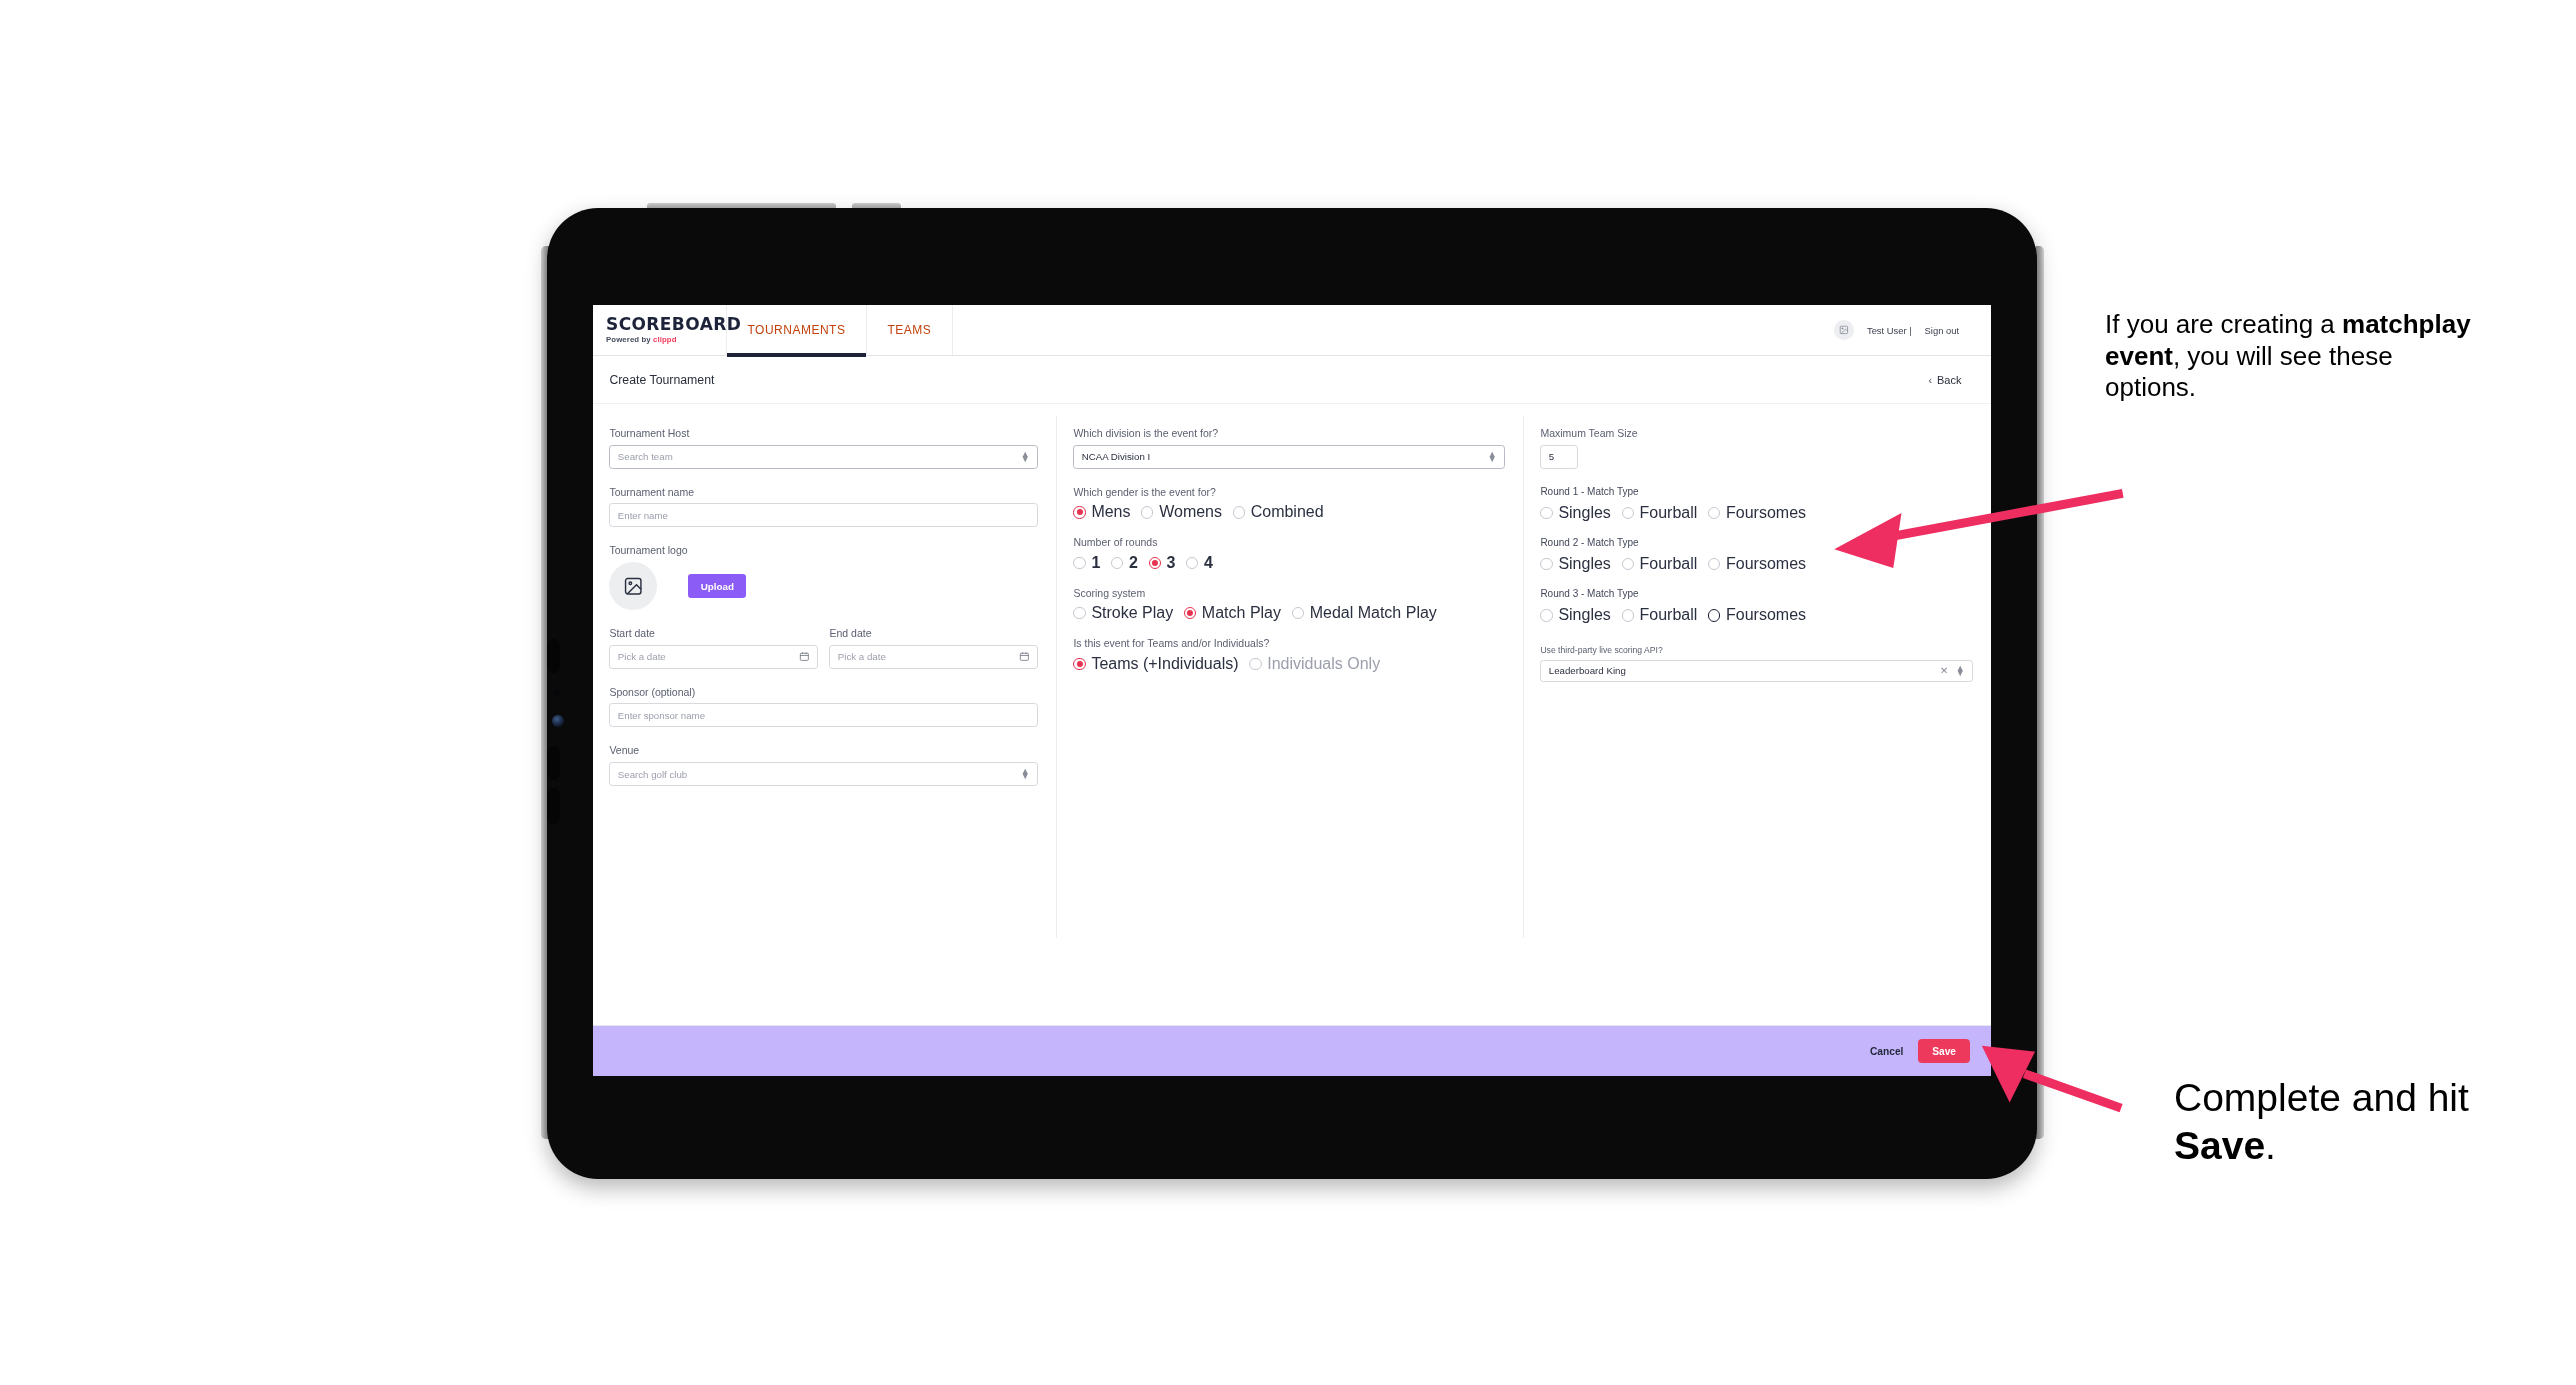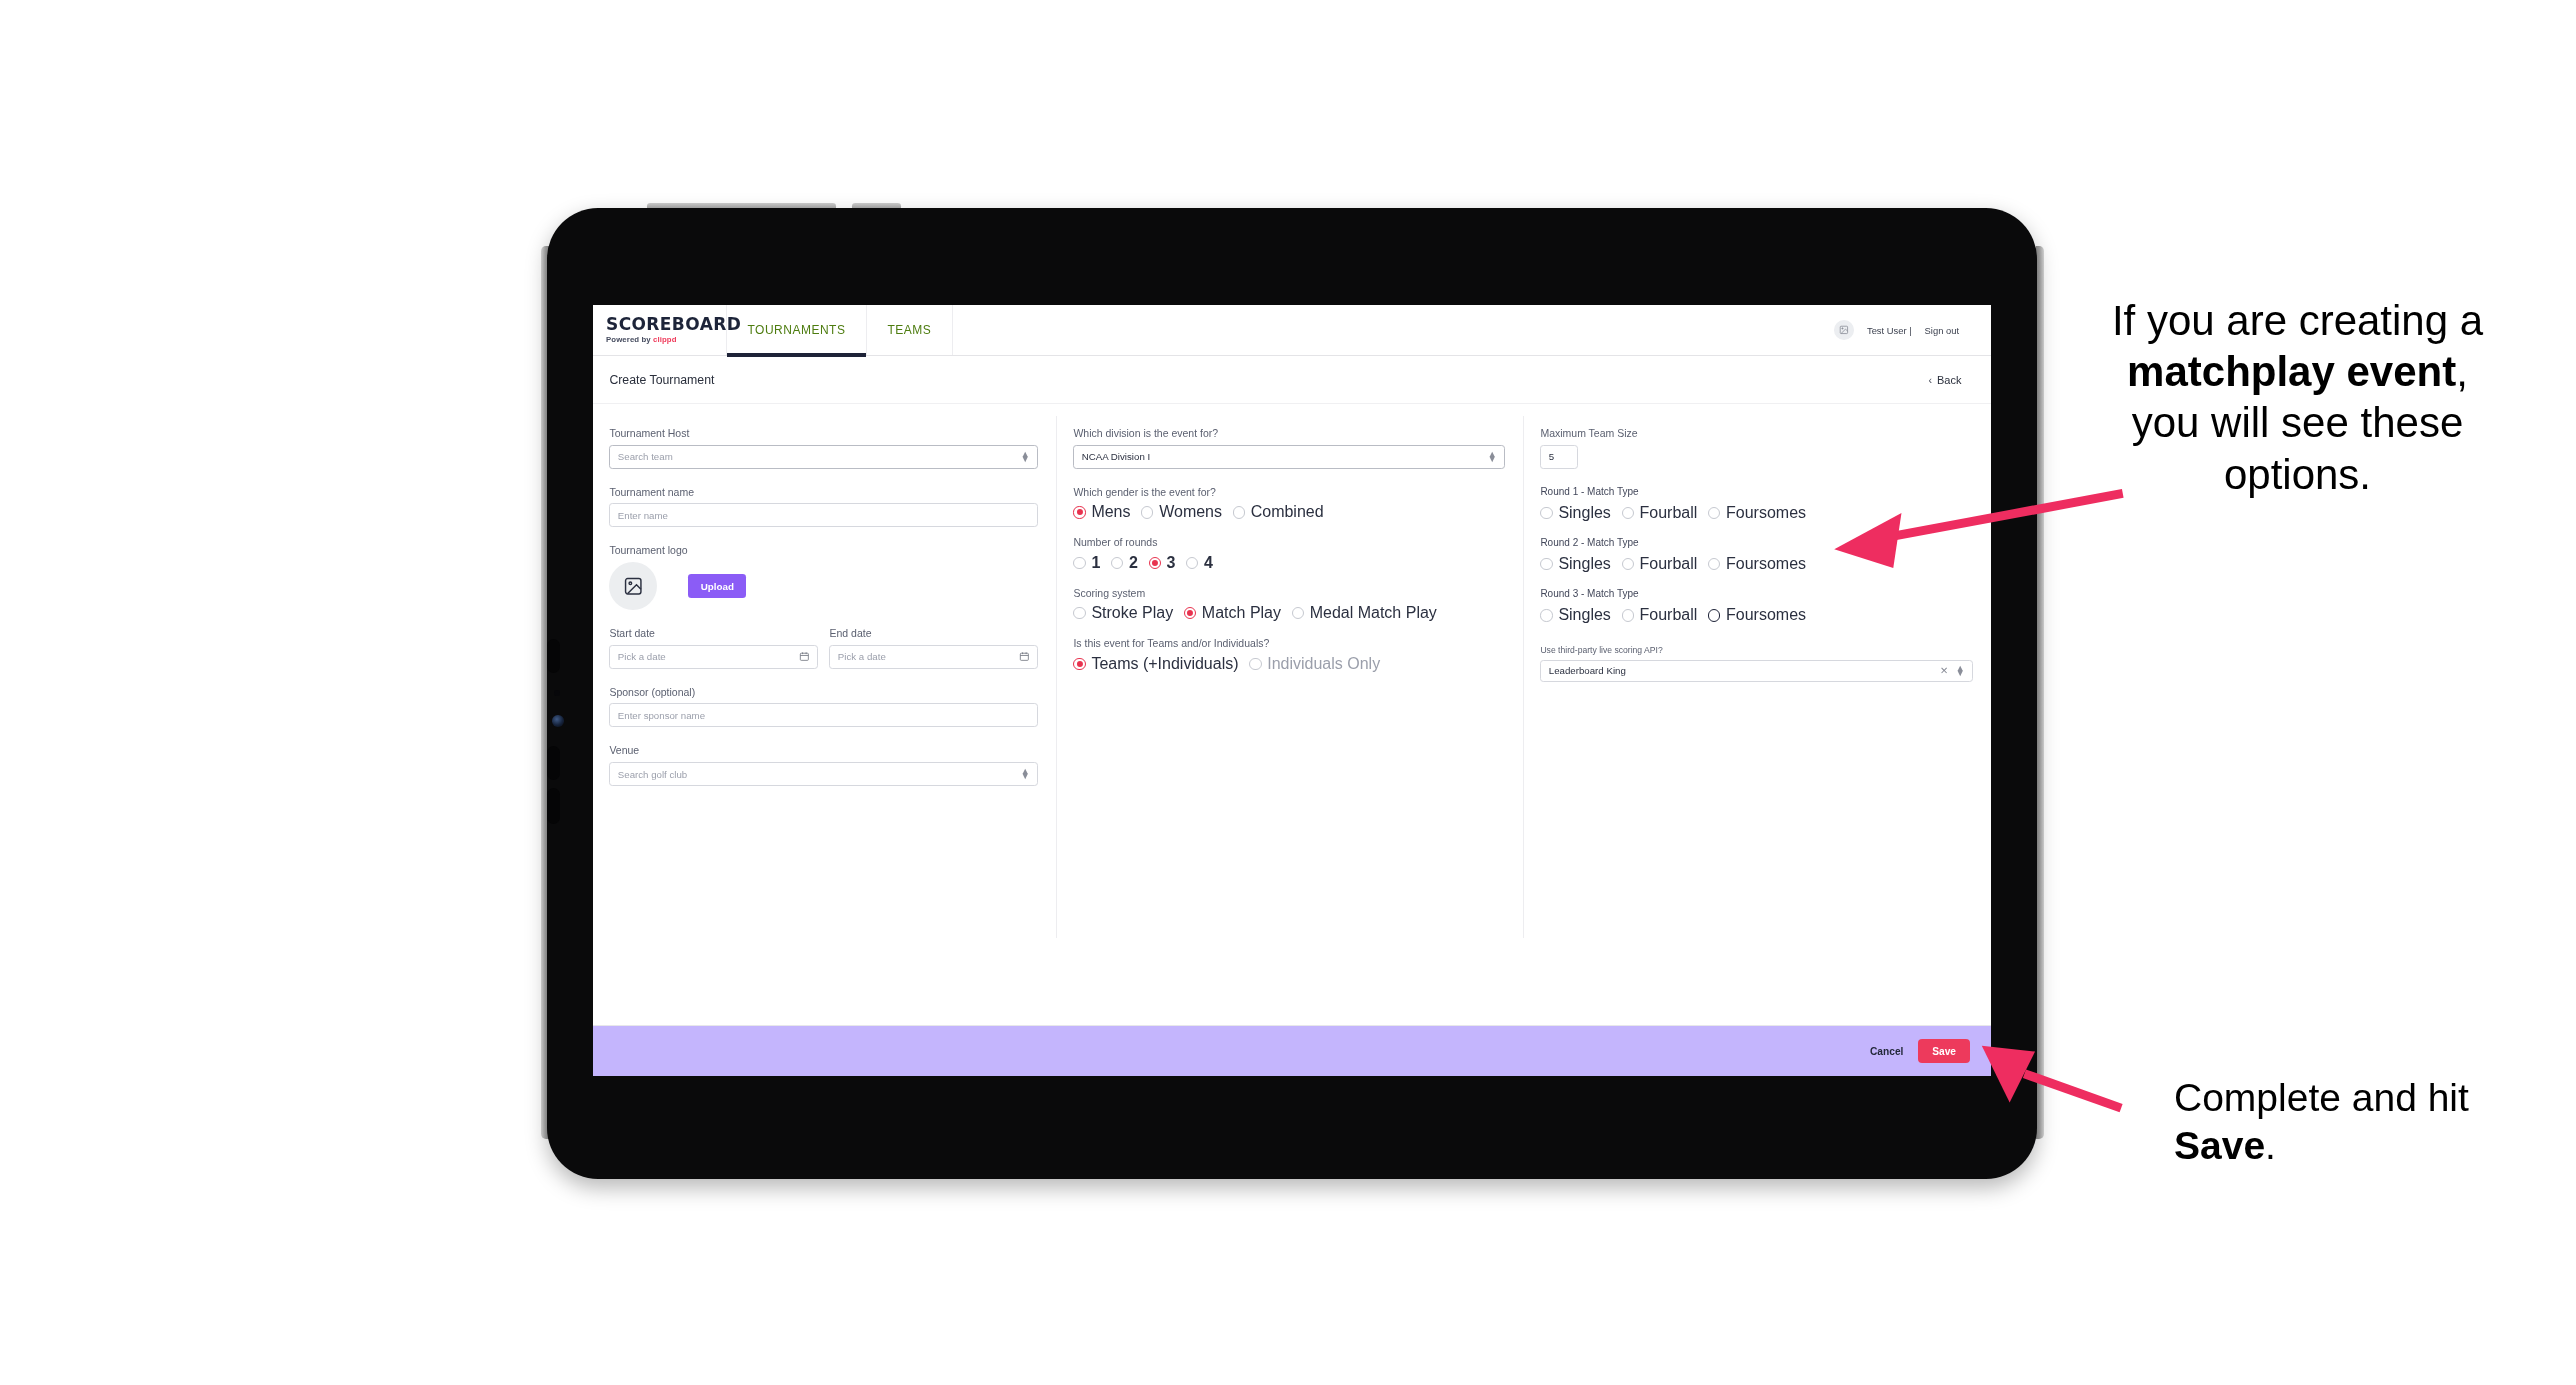"TOURNAMENTS" .topnav-tab { color: #4d7c0f -> #c2410c }
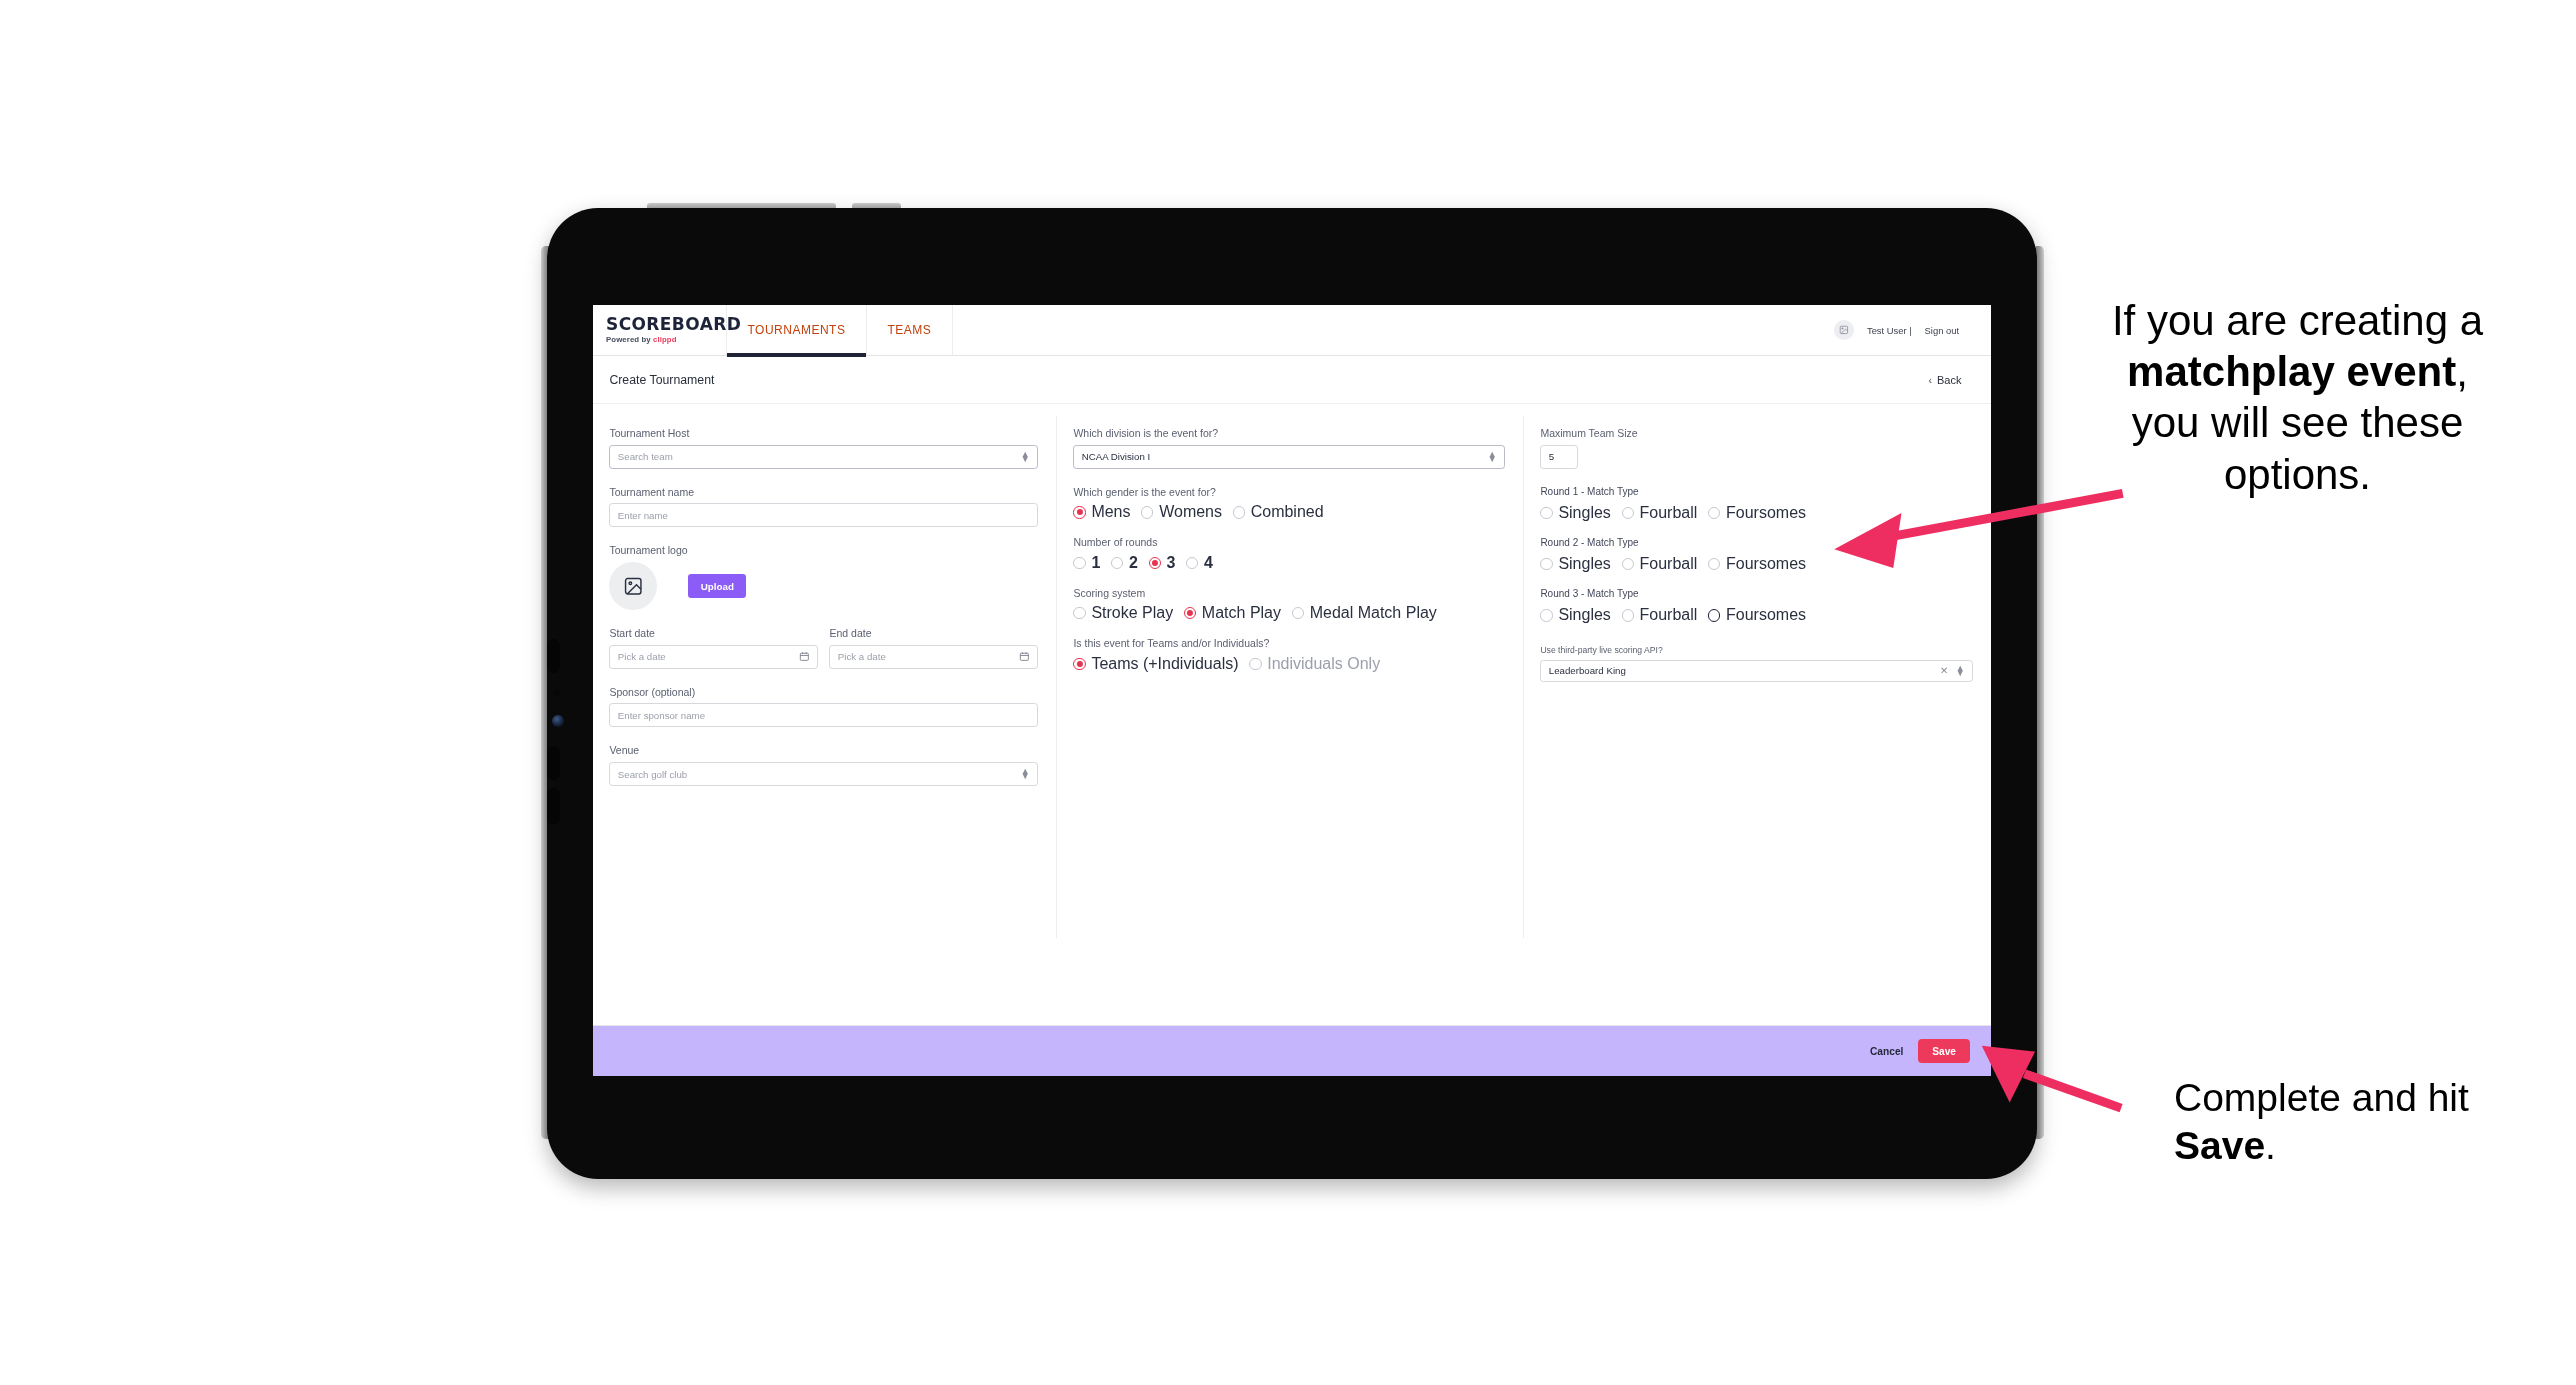"If you are creating a" #annot-1 { font-size: 42px -> 26px; text-align: center -> none; top: 295px -> 309px }
